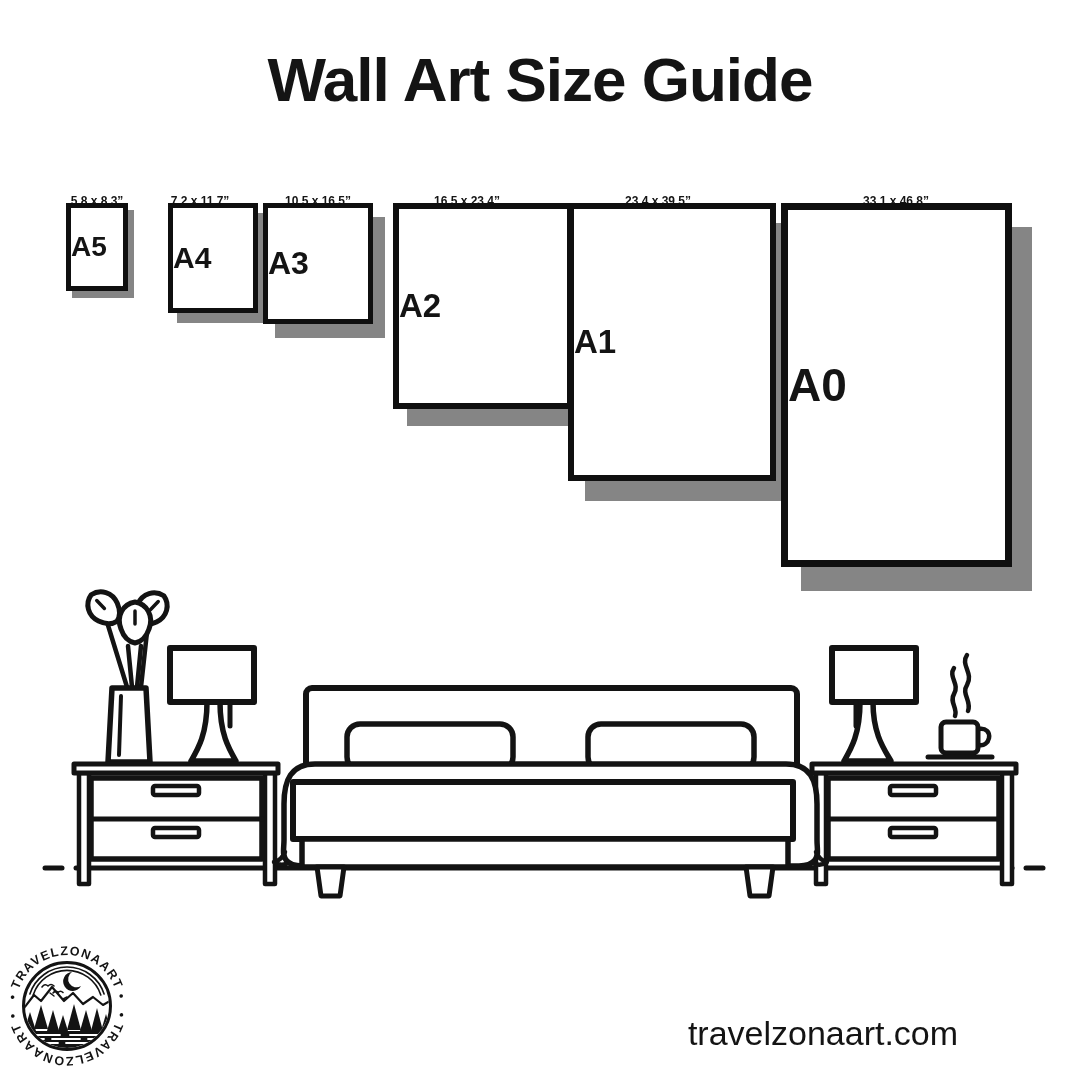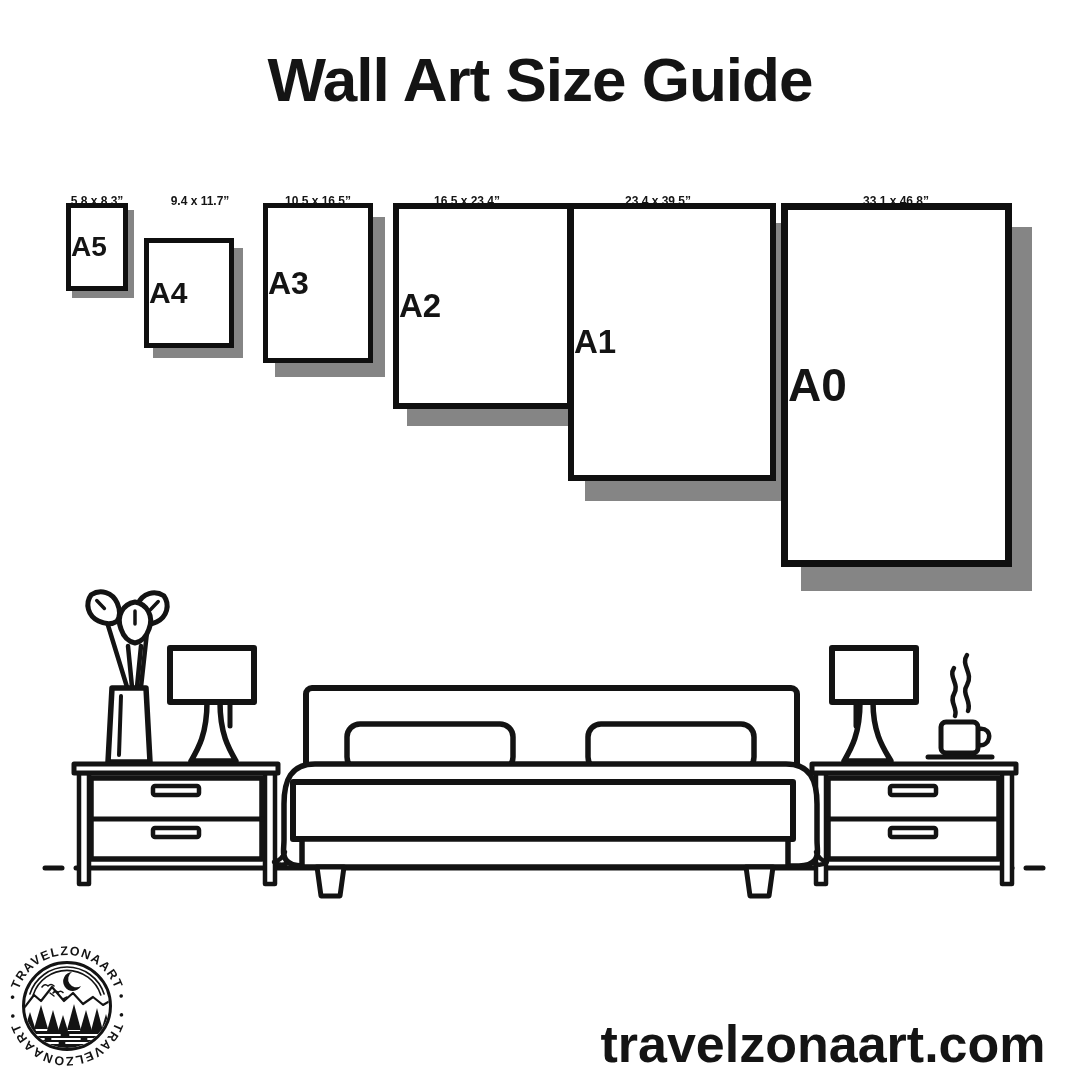"9.4 x 11.7”" div.dim { text: 9.4 -> 7.2 }
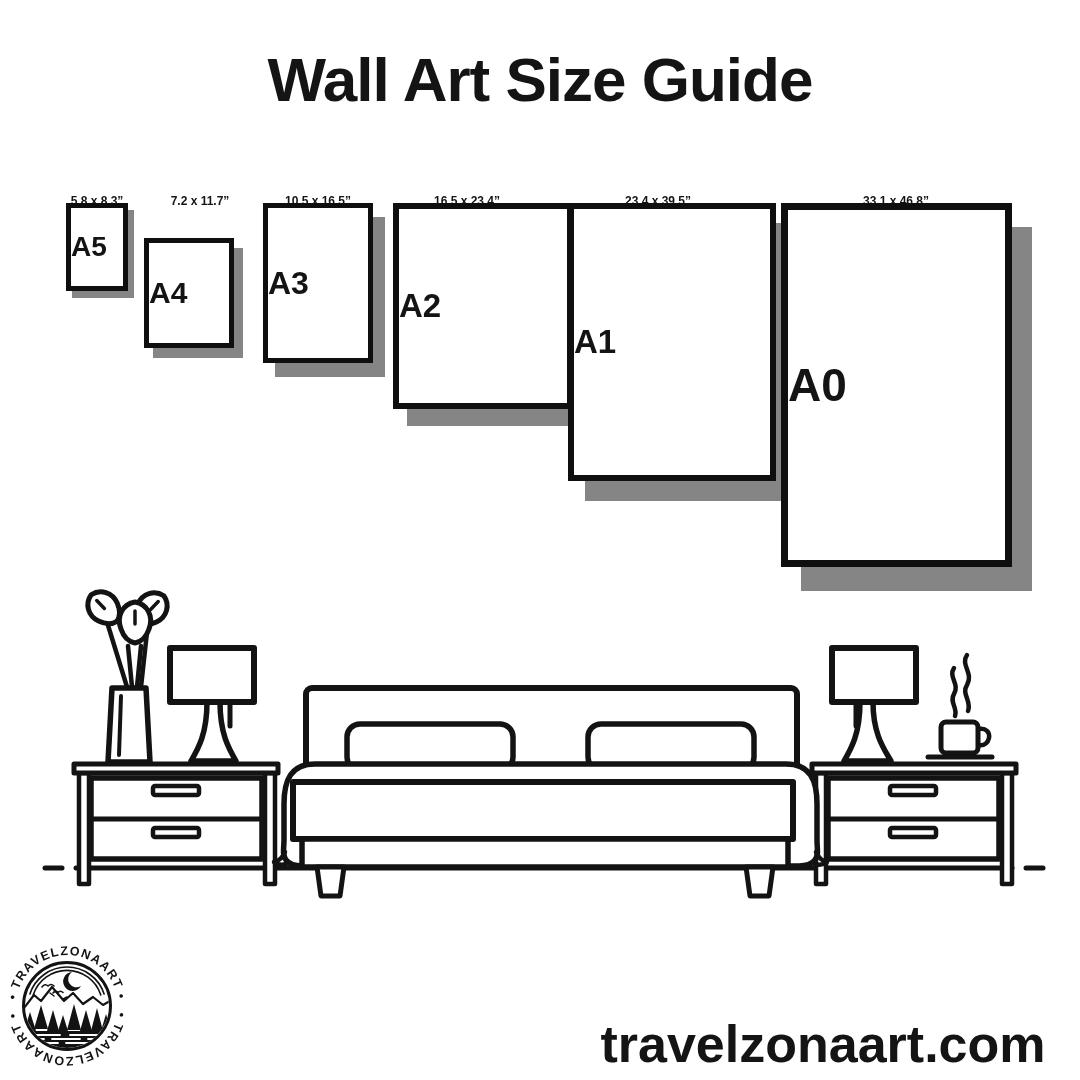"A4" div.frame { left: 144px -> 168px; margin-top: 35px -> none }
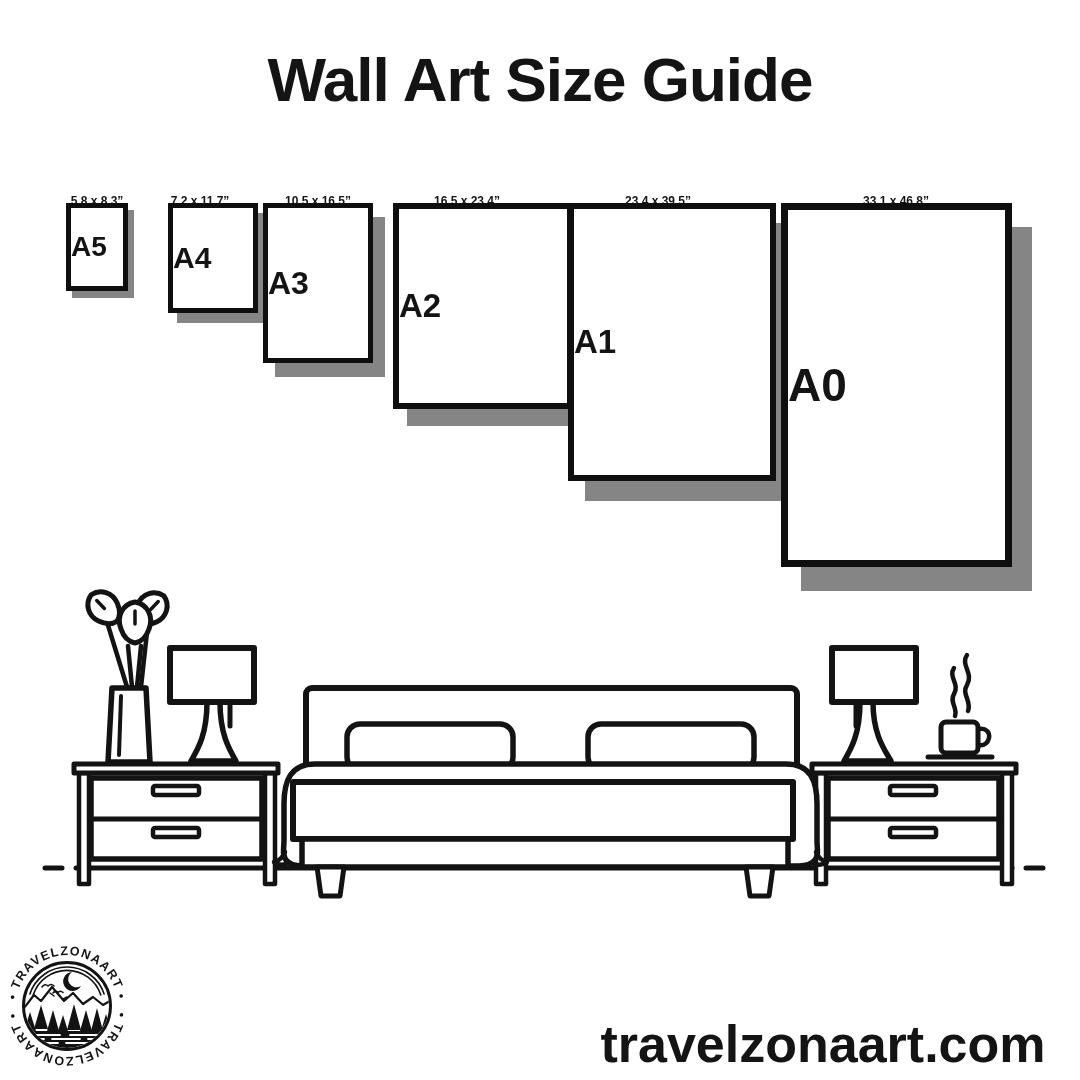"A3" div.frame { height: 160px -> 121px }
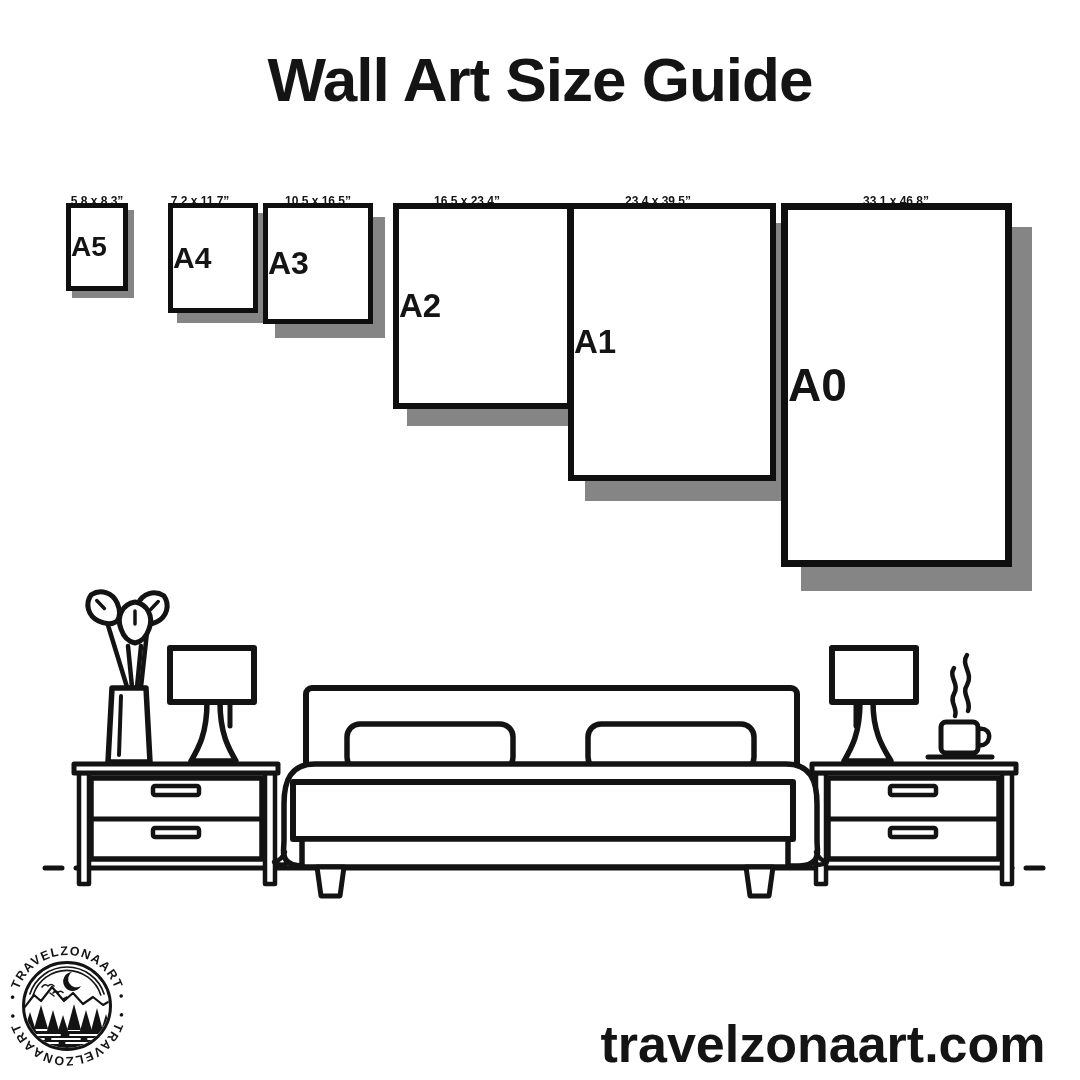"travelzonaart.com" .website { font-size: 52px -> 34px; font-weight: bold -> normal }
